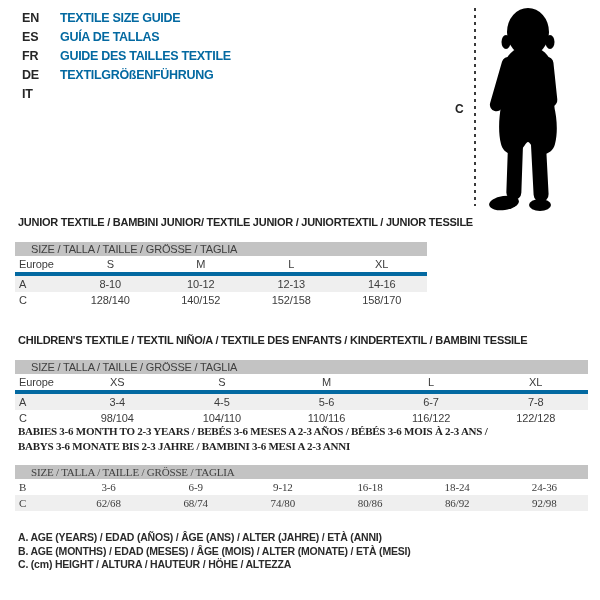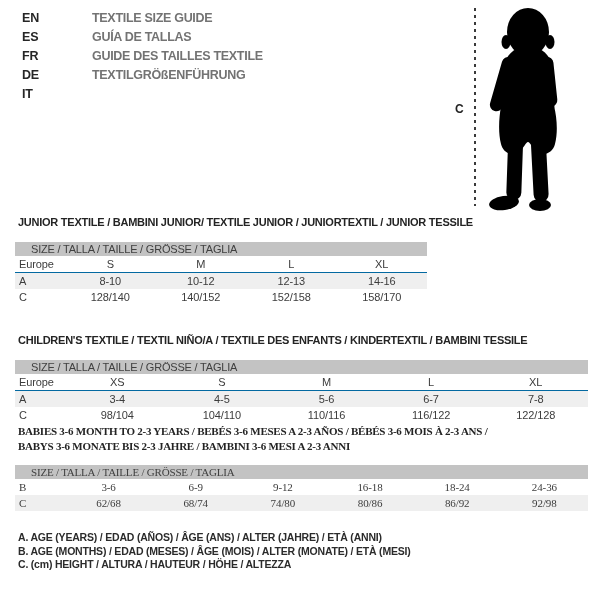"EN" .lang-row { gap: 32px -> none }
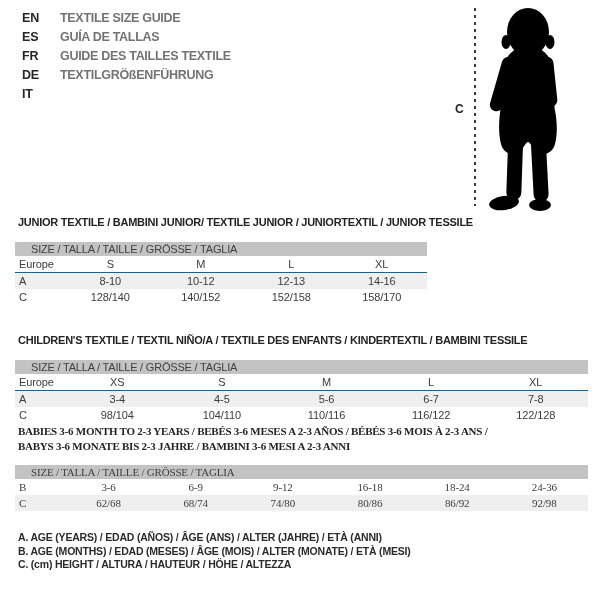"TEXTILE SIZE GUIDE" .lang-title { color: #737373 -> #0369a1 }
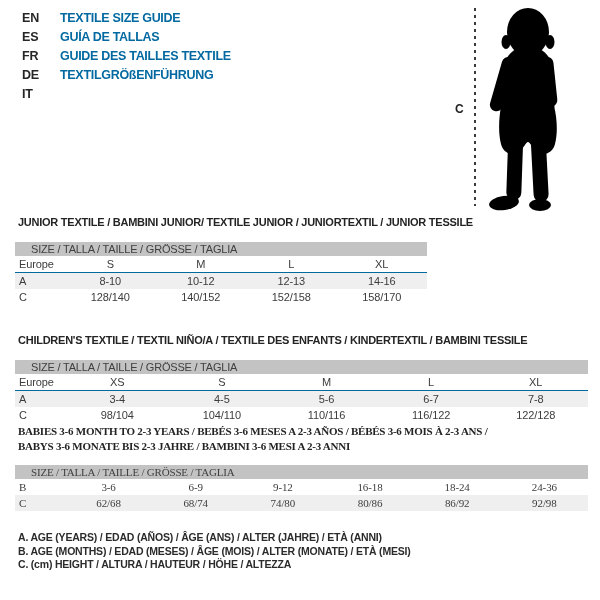"Europe" tr.row-border td { border-bottom: 1px solid #0369a1 -> 4px solid #0369a1 }
